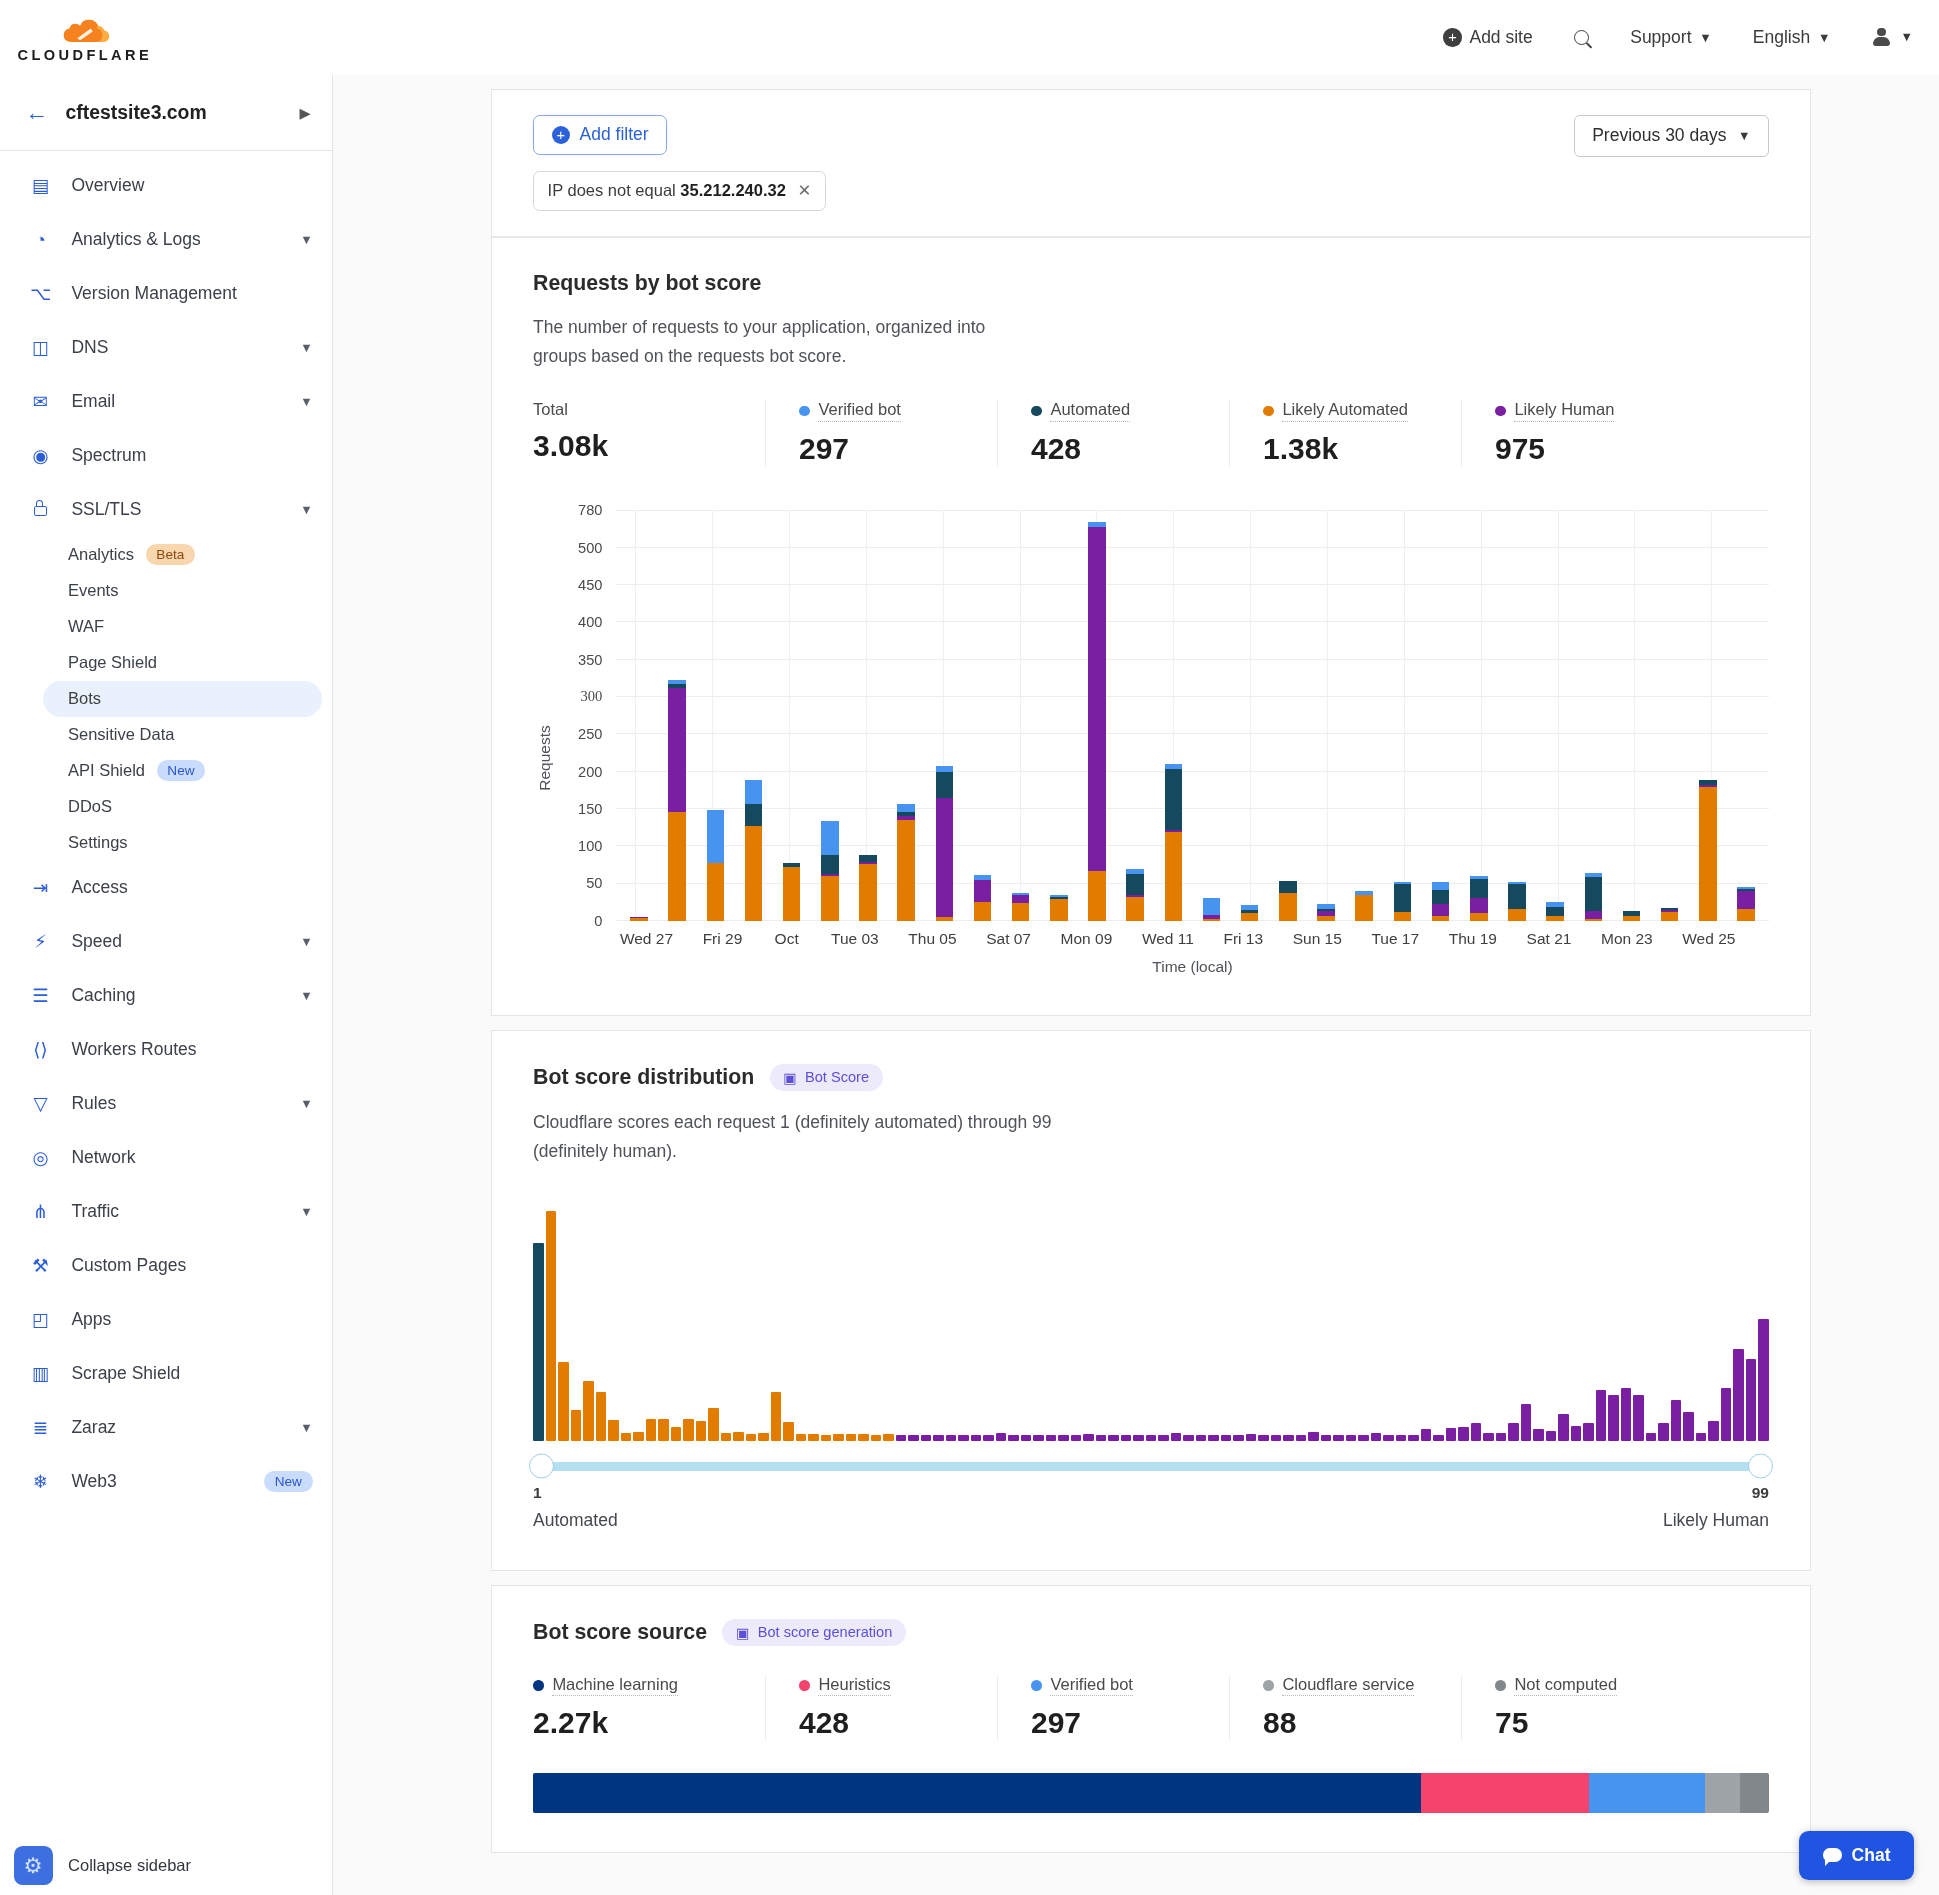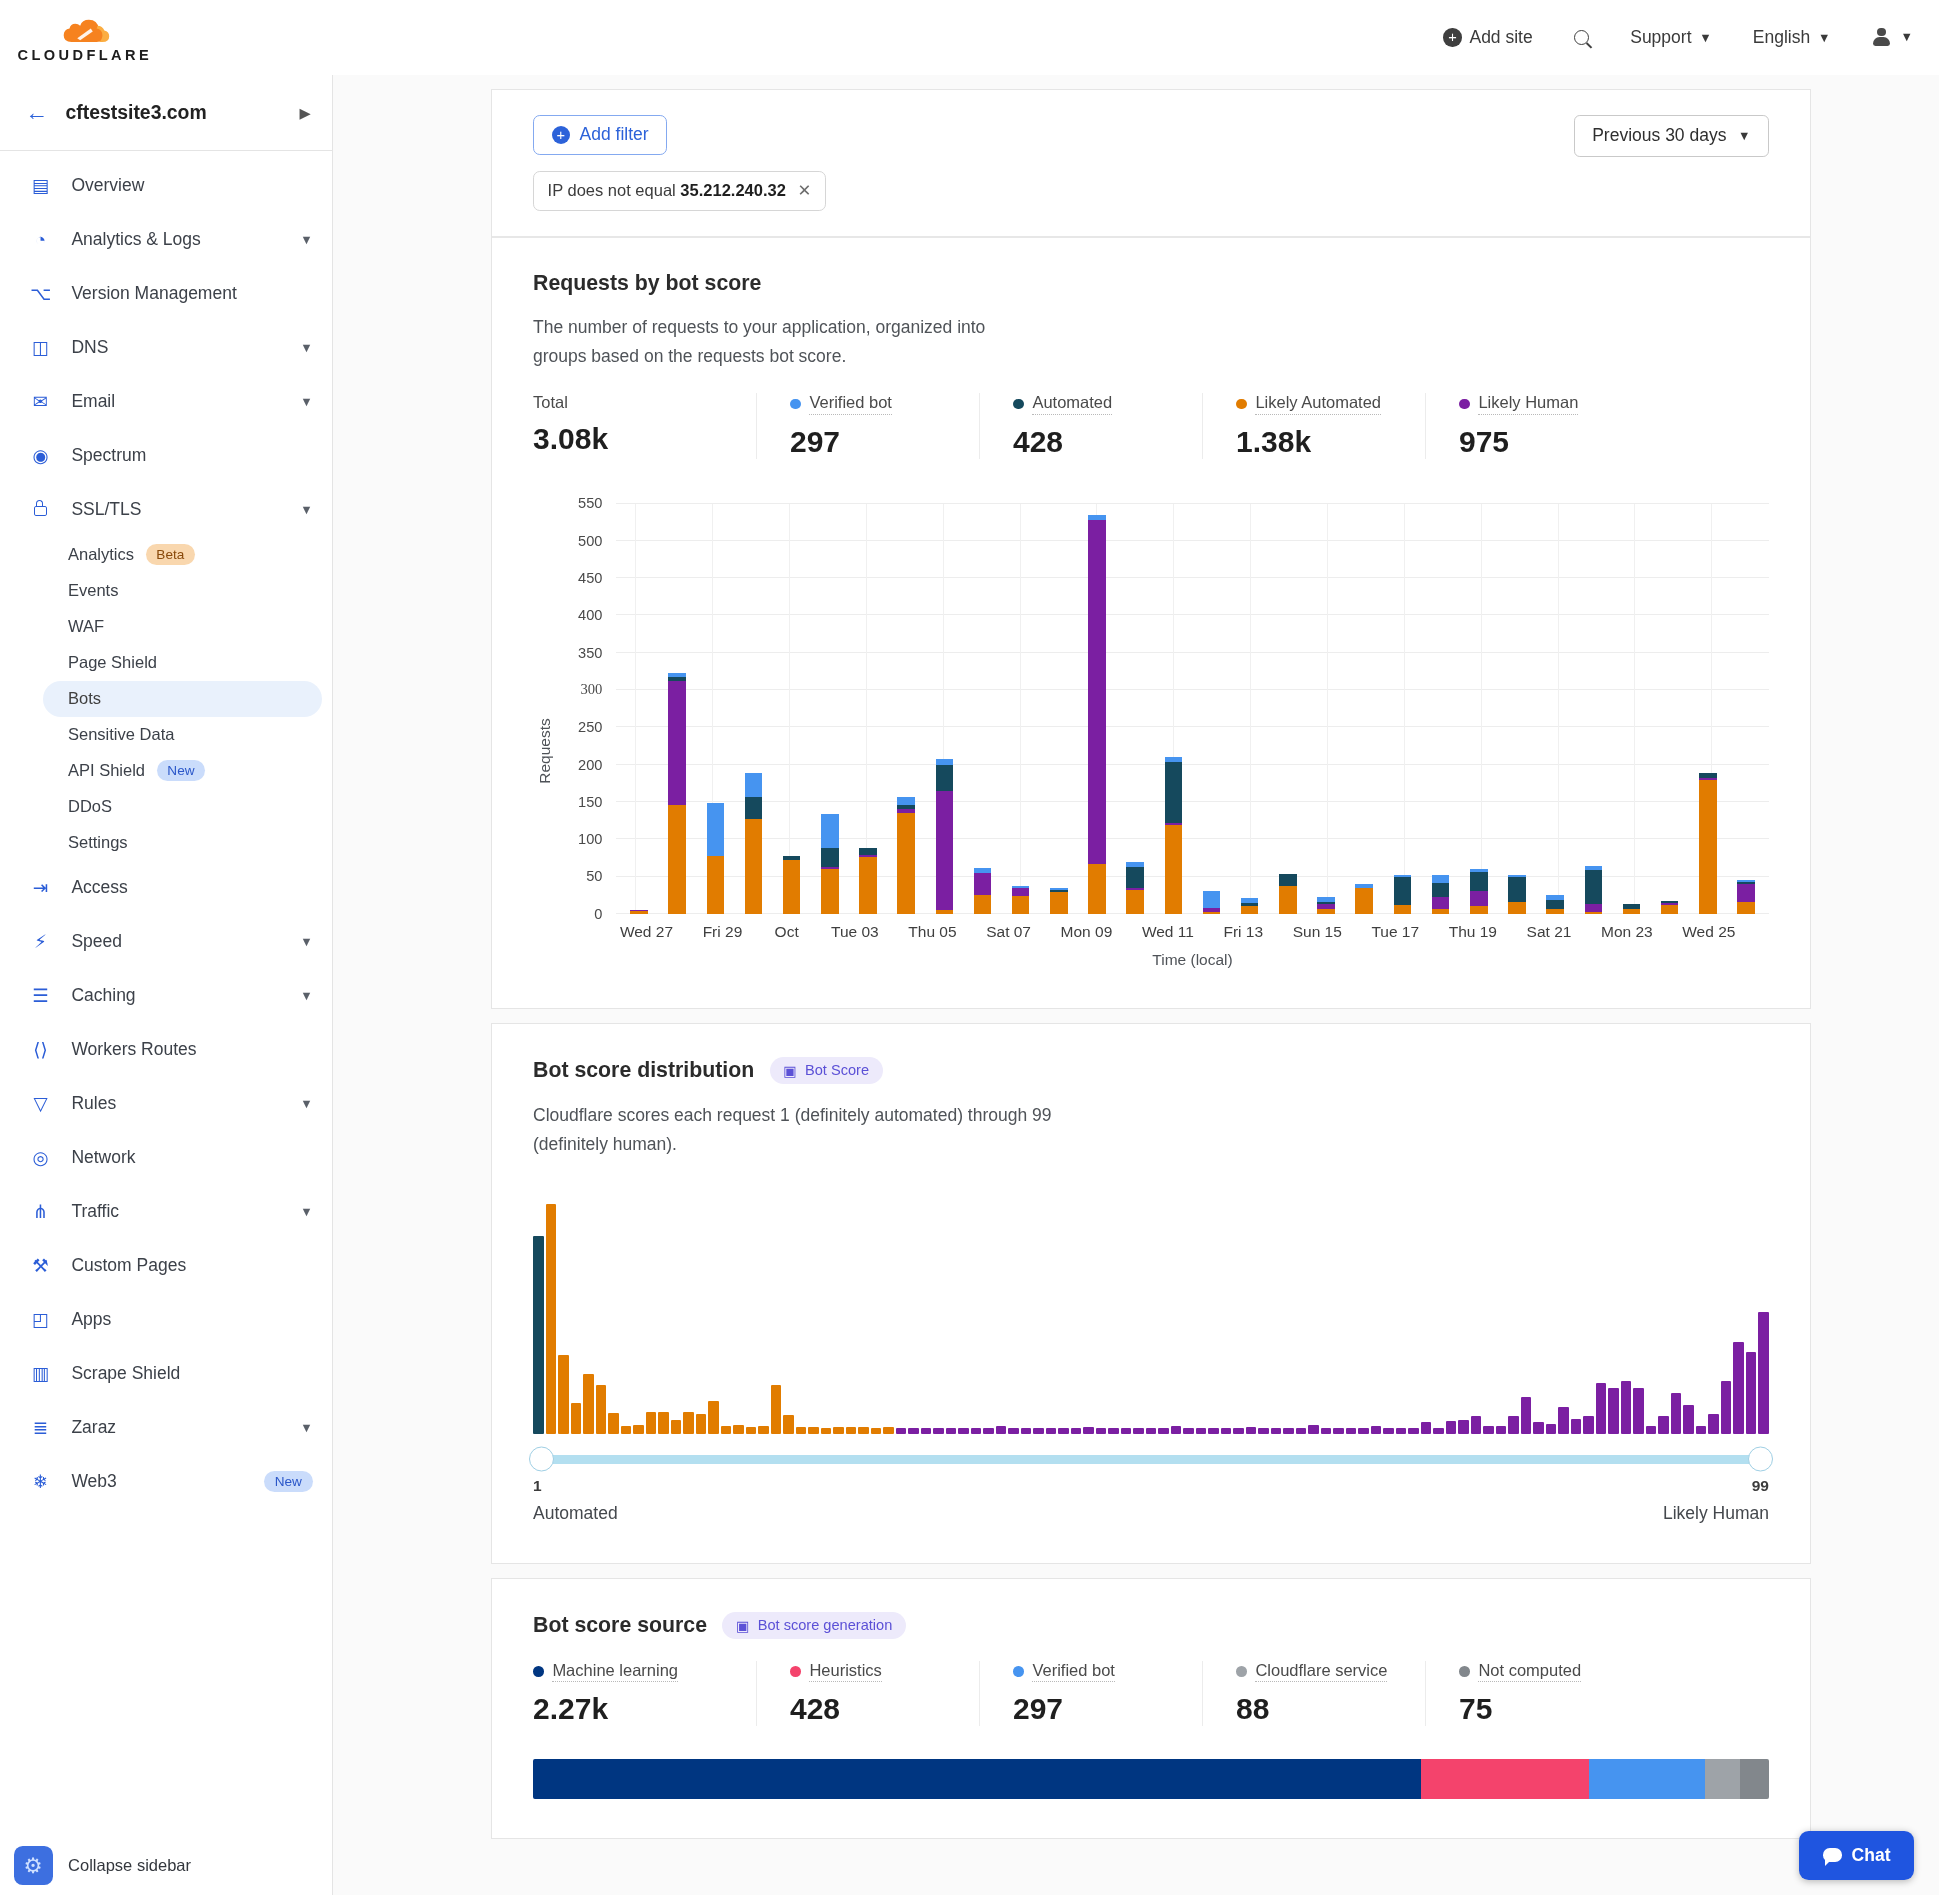"Total" .stats-row { gap: none -> 9px; margin-top: 22px -> 29px }
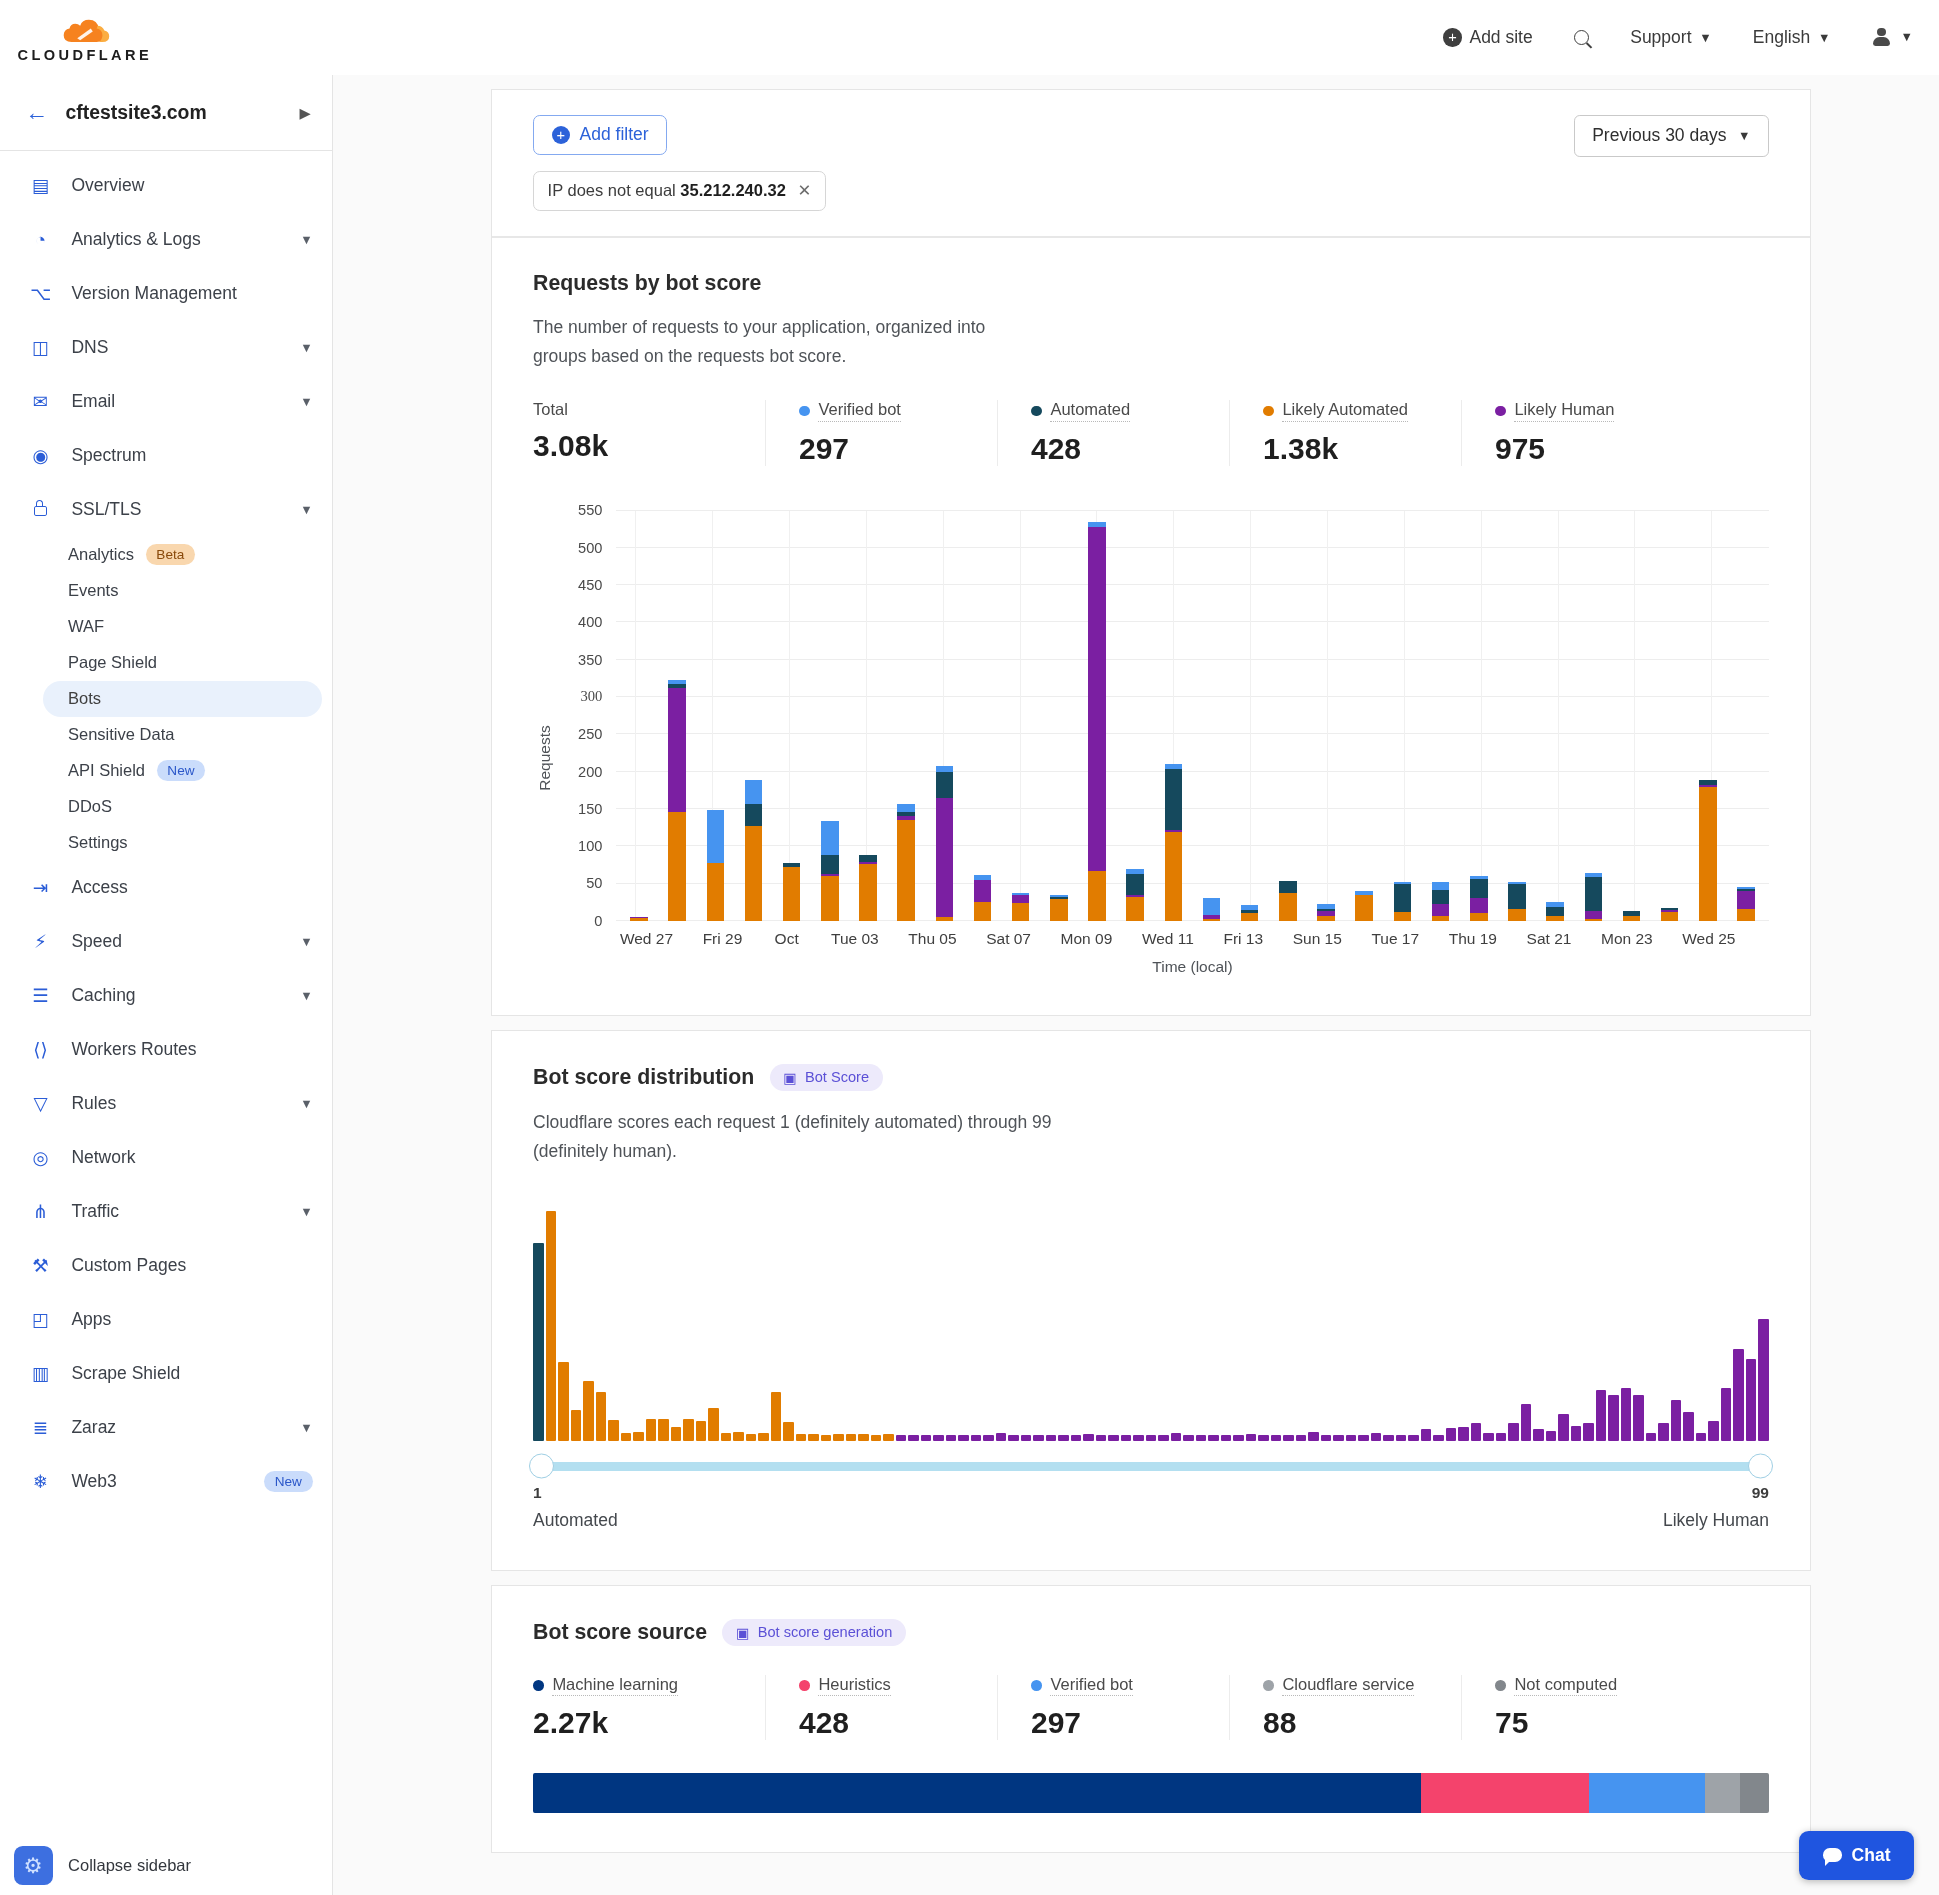"550" div { text: 550 -> 780 }
